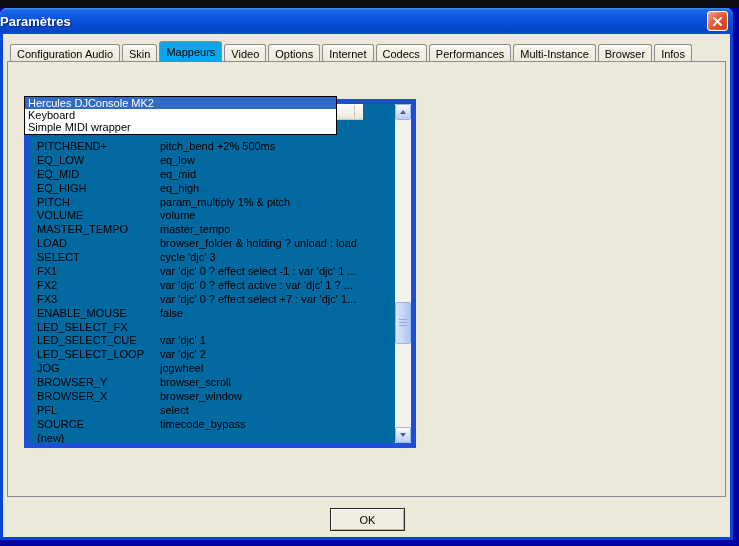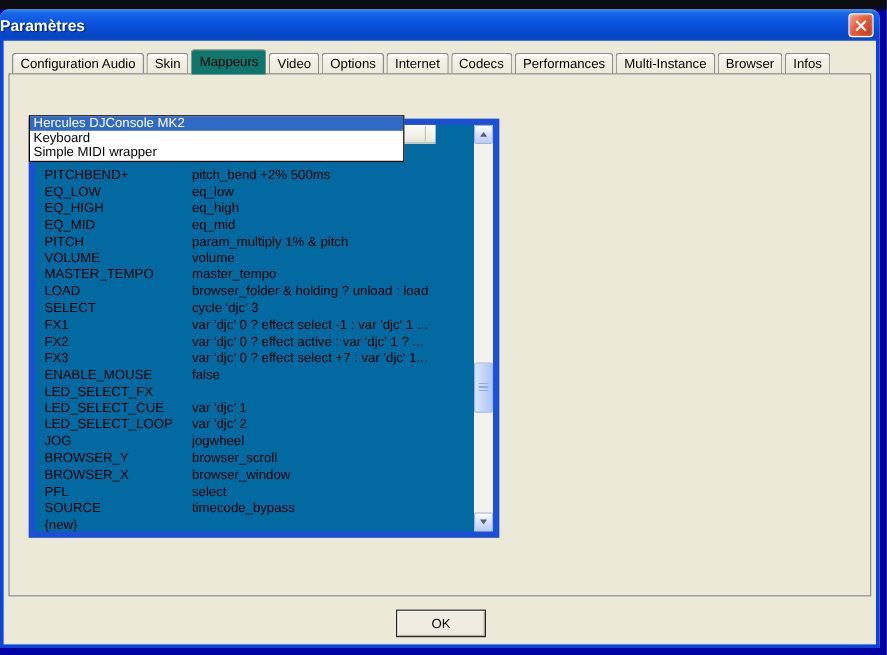"Mappeurs" .tab.active { background: #0f766e -> #0ea5e9 }
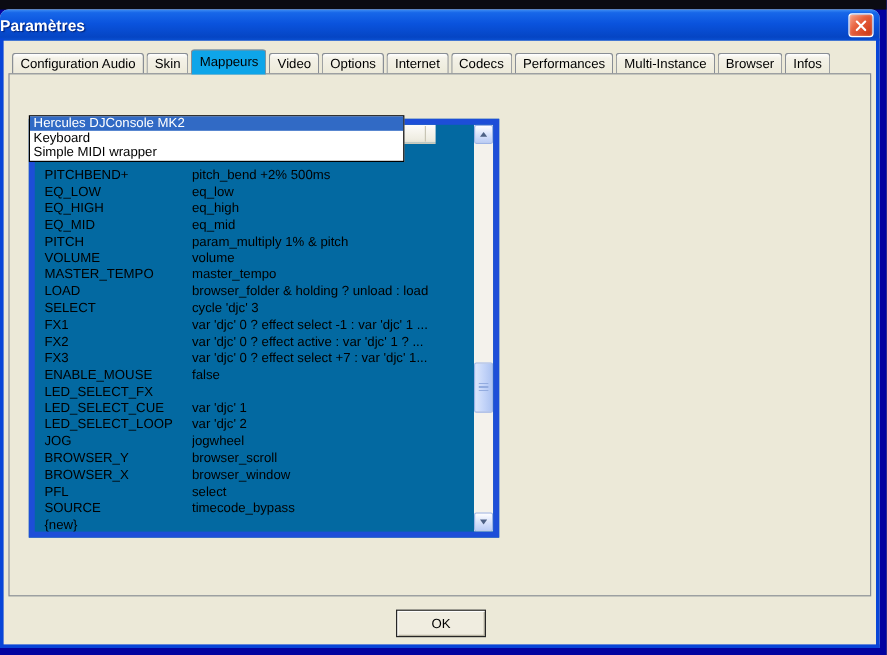"EQ_HIGH" div.lrow { order: before "EQ_MID" -> after "EQ_MID" }
